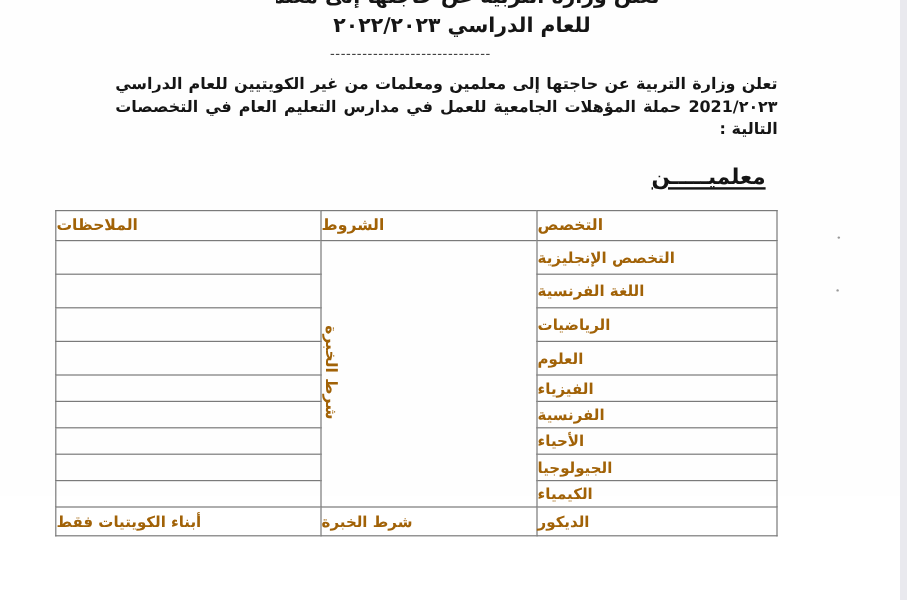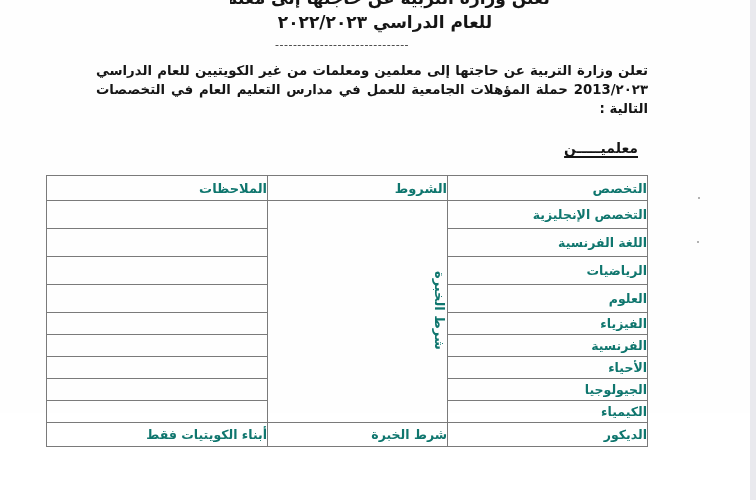"تعلن وزارة التربية عن حاجتها إلى معلمين ومعلمات من" div.intro { text: 2013/٢٠٢٣ -> 2021/٢٠٢٣ }
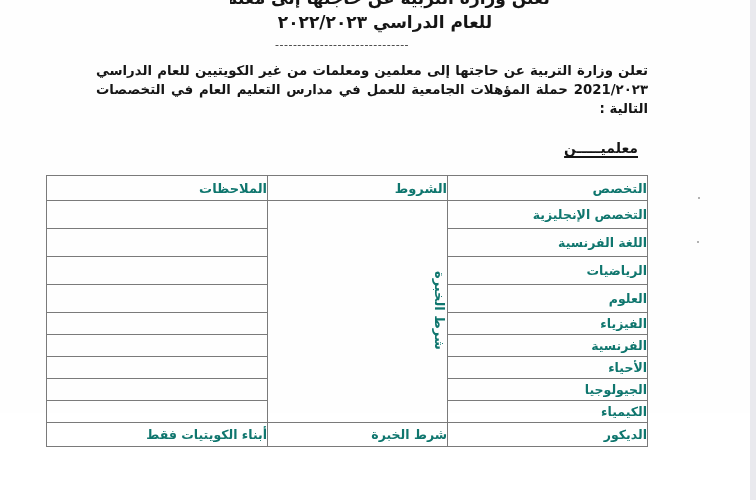"معلميـــــن" .section-heading { font-size: 14px -> 18px }
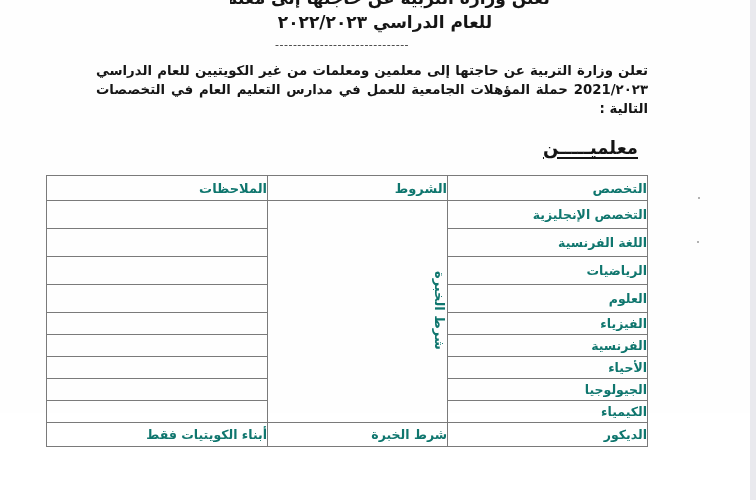"الملاحظات" .spec-table td, .spec-table th { color: #0f766e -> #a16207; text-align: right -> left }
